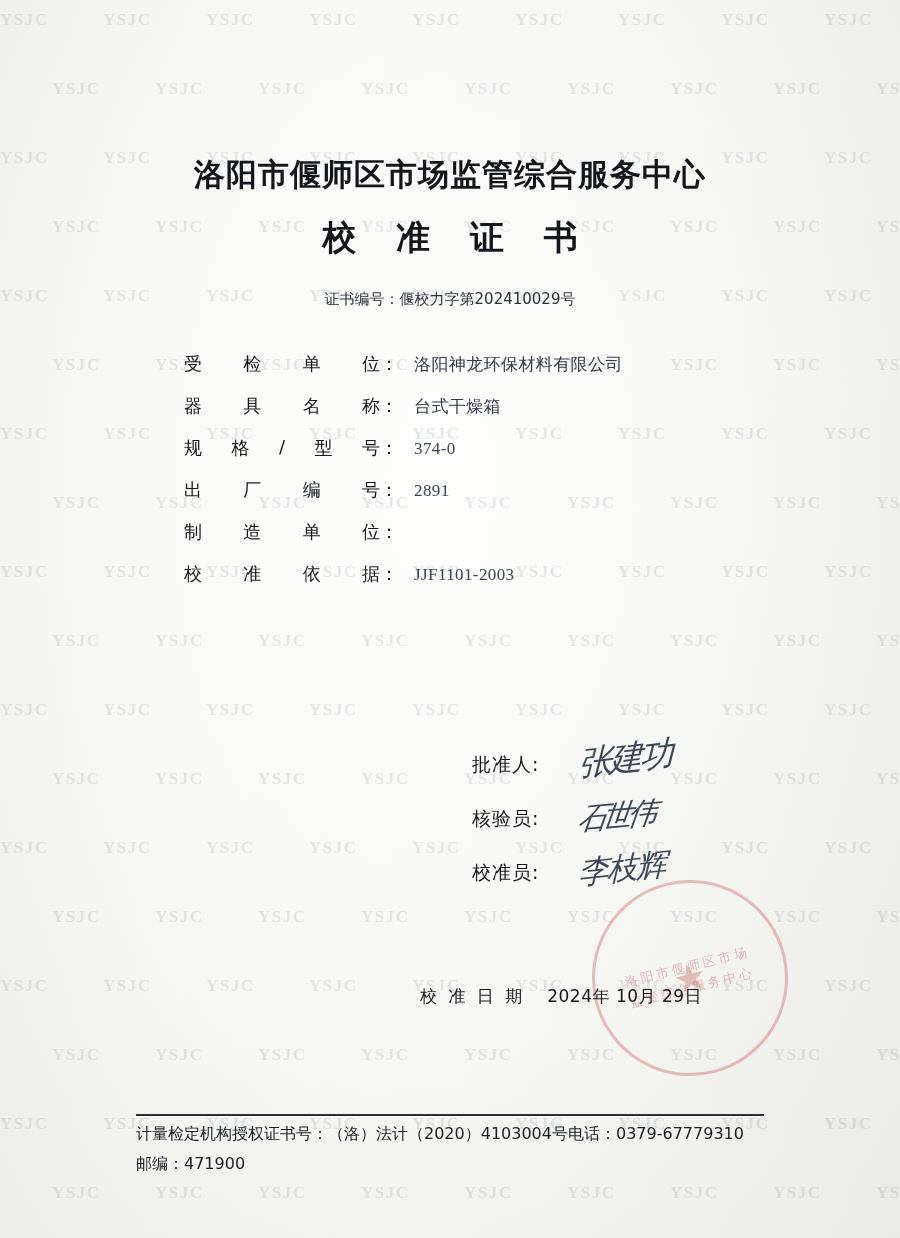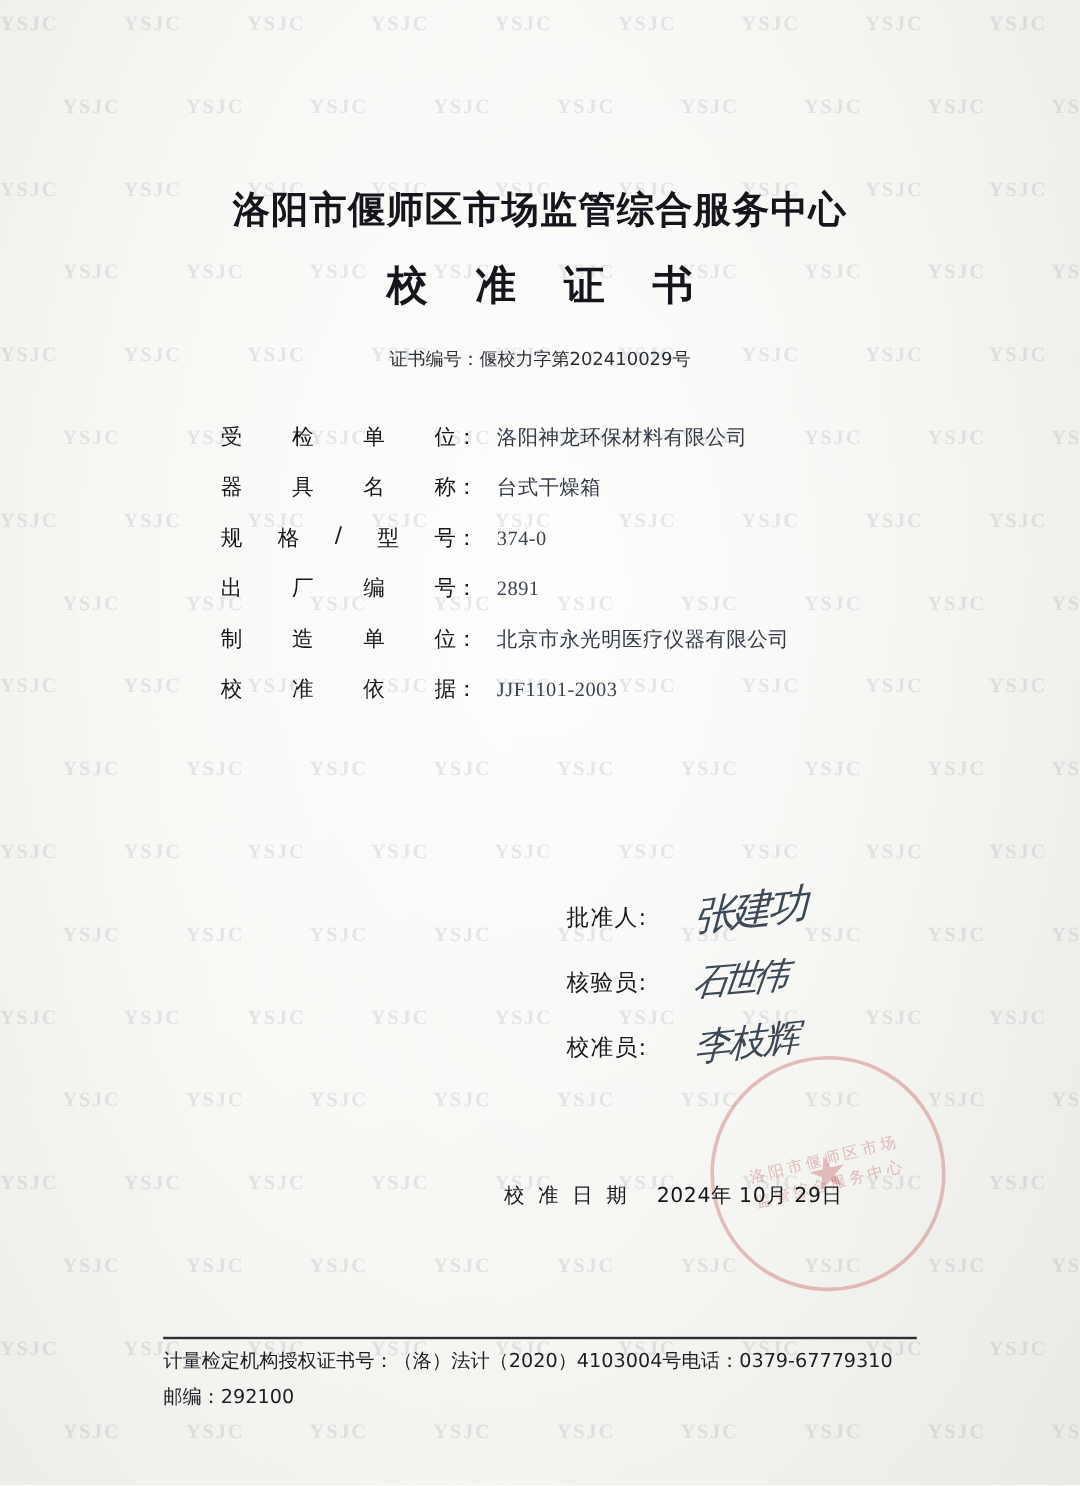"北京市永光明医疗仪器有限公司" div.field-value { html: <div>北京市永光明医疗仪器有限公司</div> -> none }
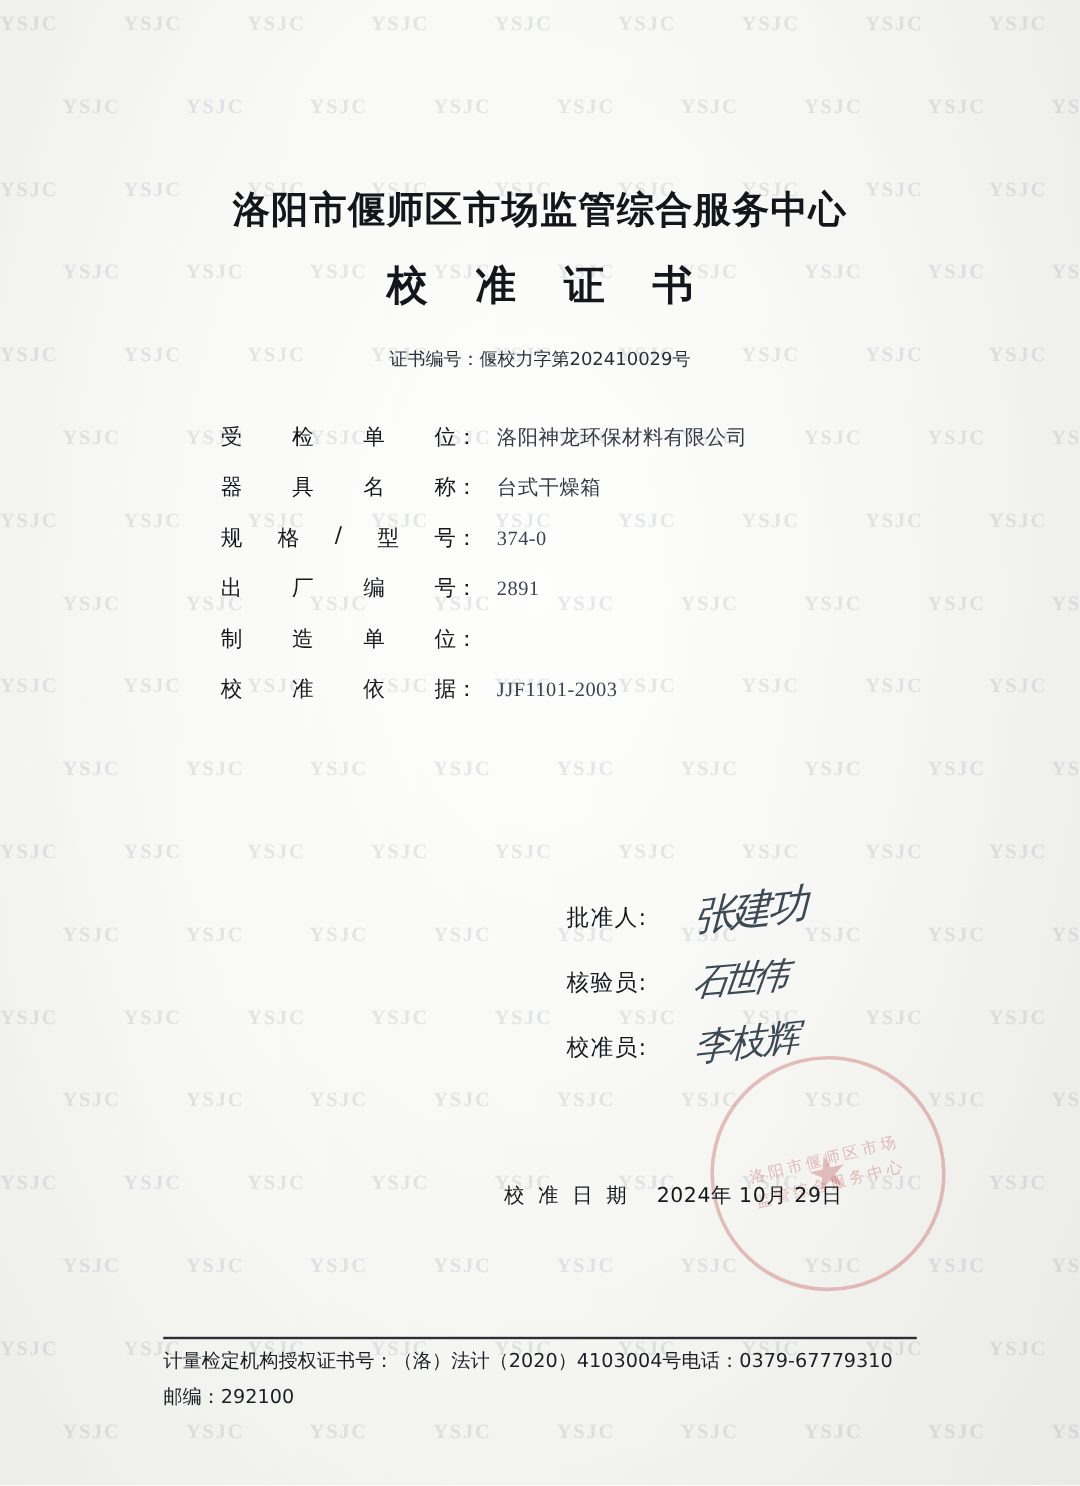"邮编：292100" div.footer-right { text: 292100 -> 471900 }
